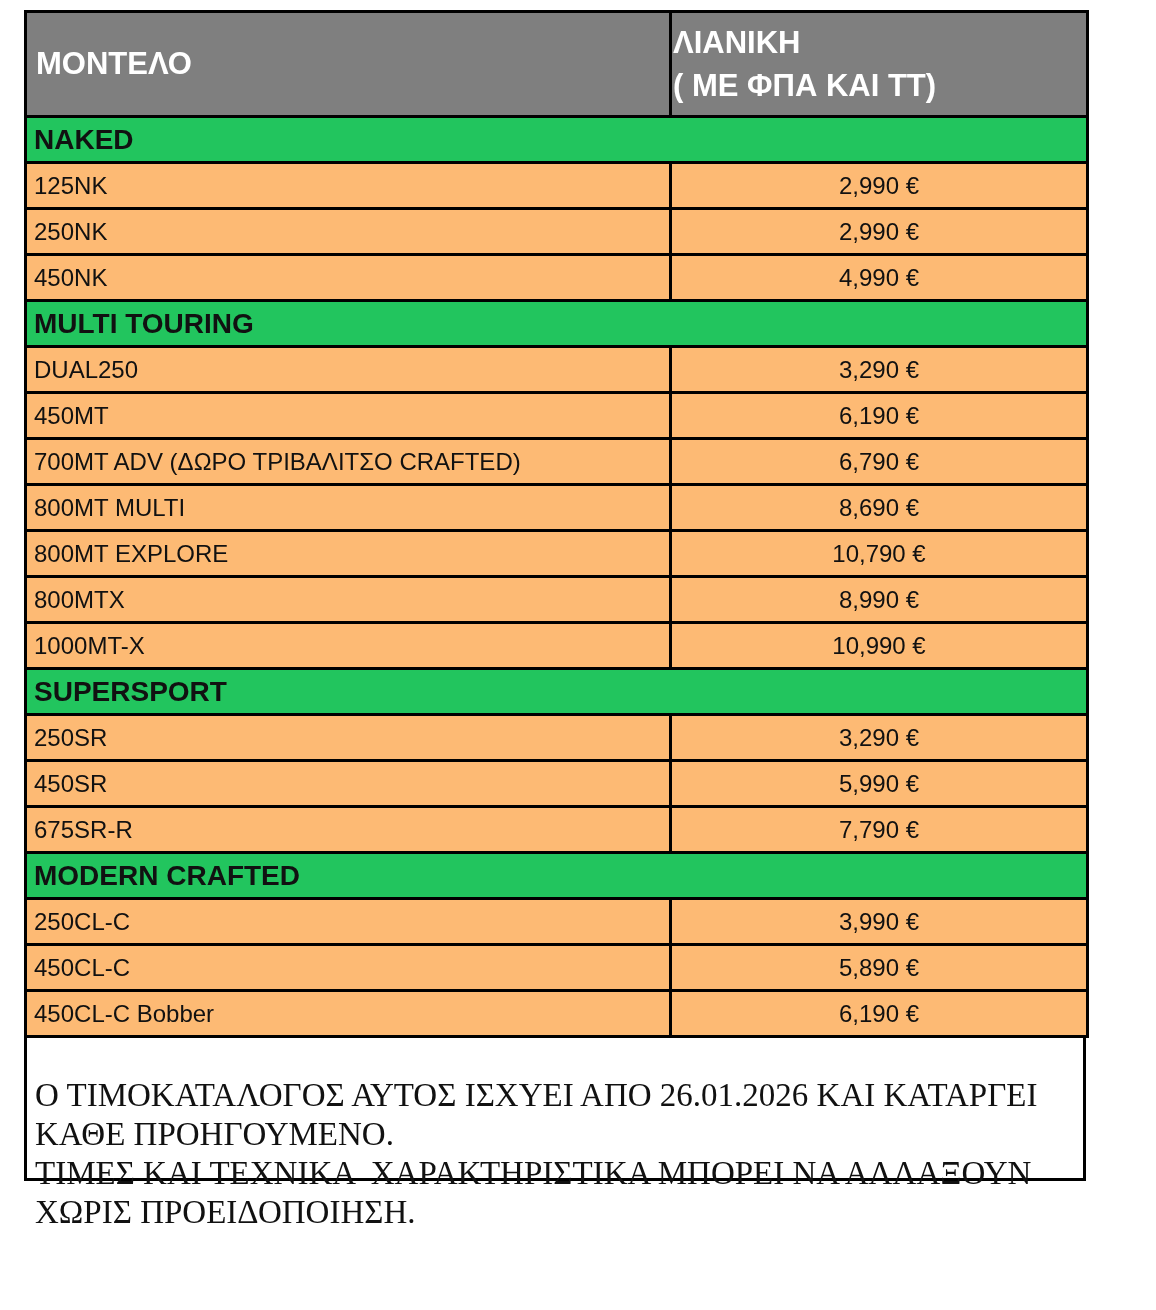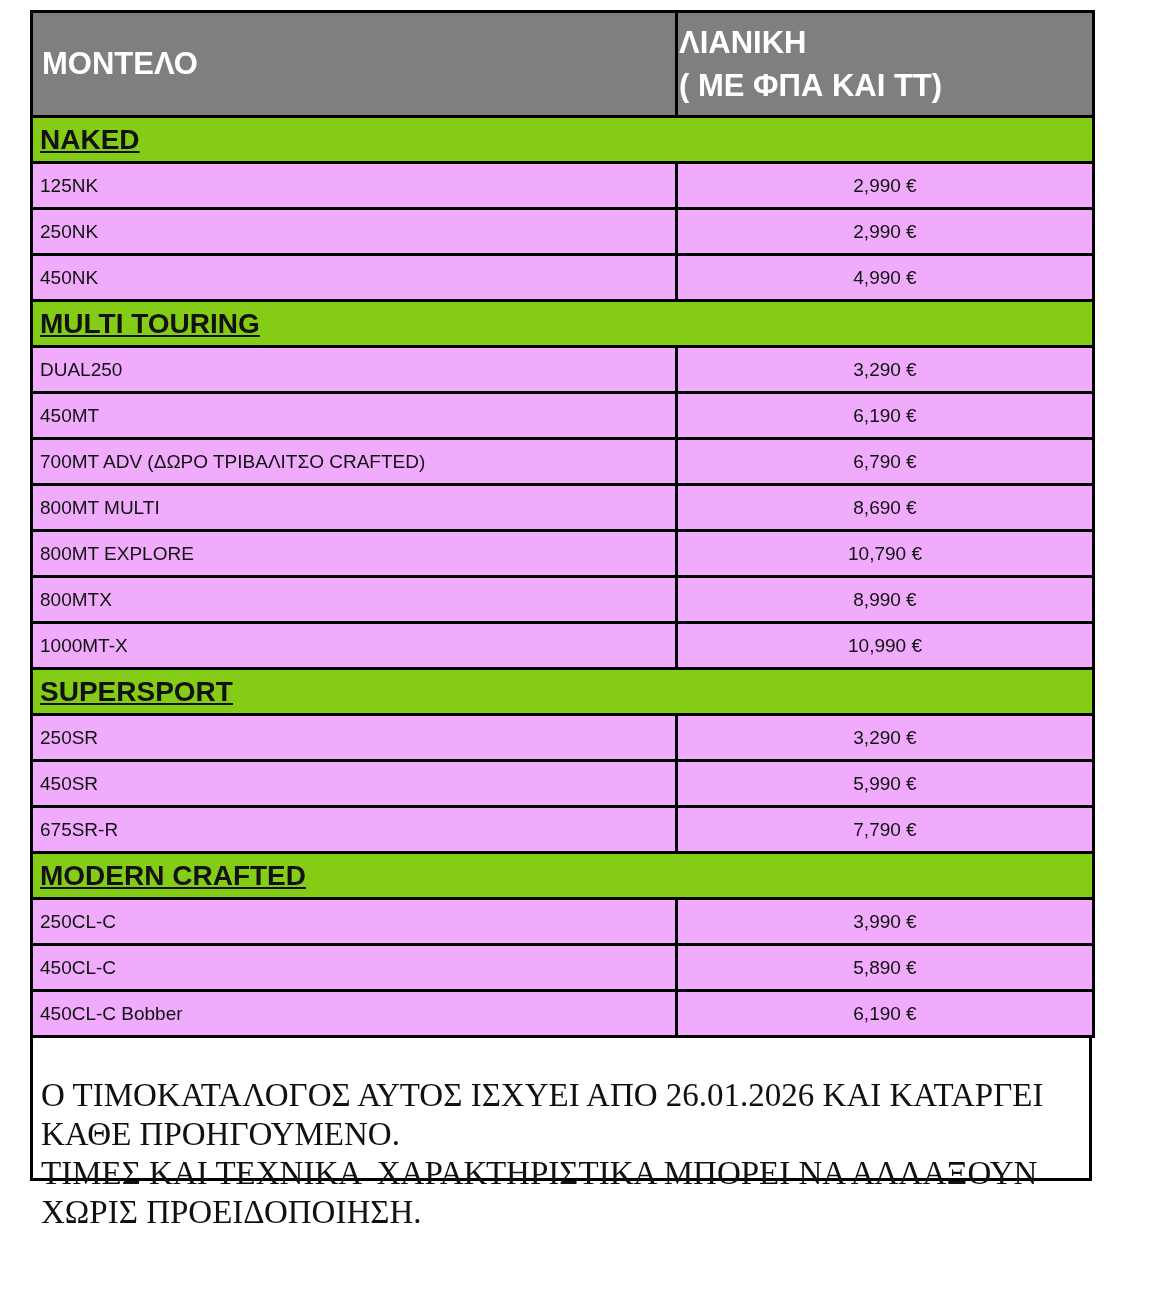"ΜΟΝΤΕΛΟ" .page { padding: 10px 0 0 30px -> 10px 0 0 24px }
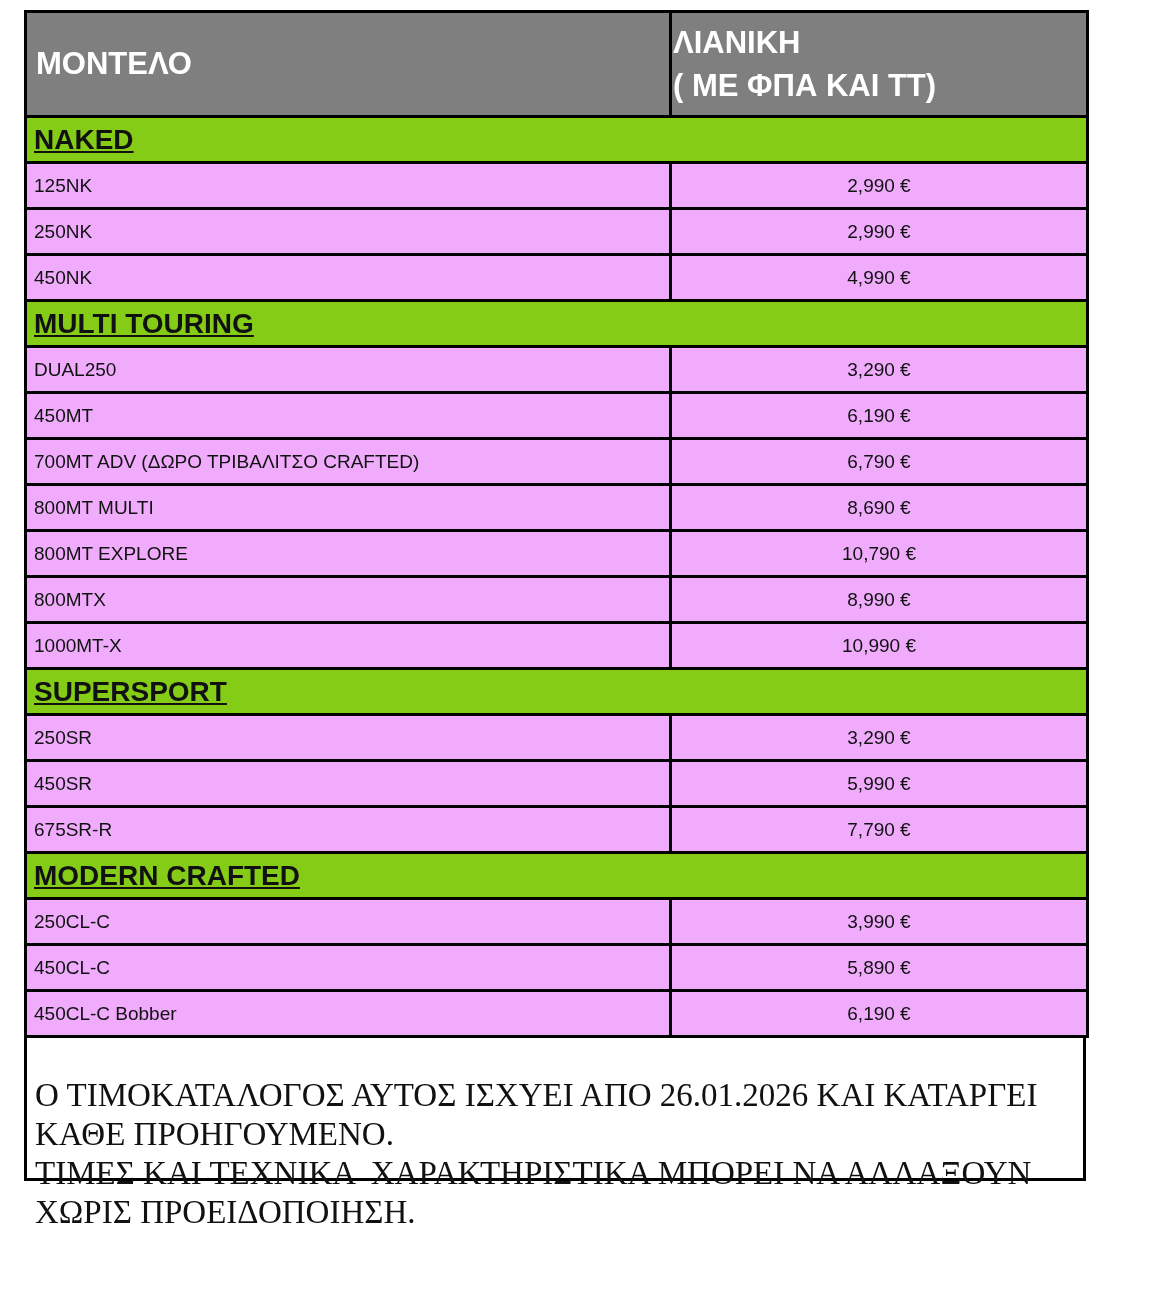"NAKED" tr.section-row td { background: #84cc16 -> #22c55e; text-decoration: underline -> none }
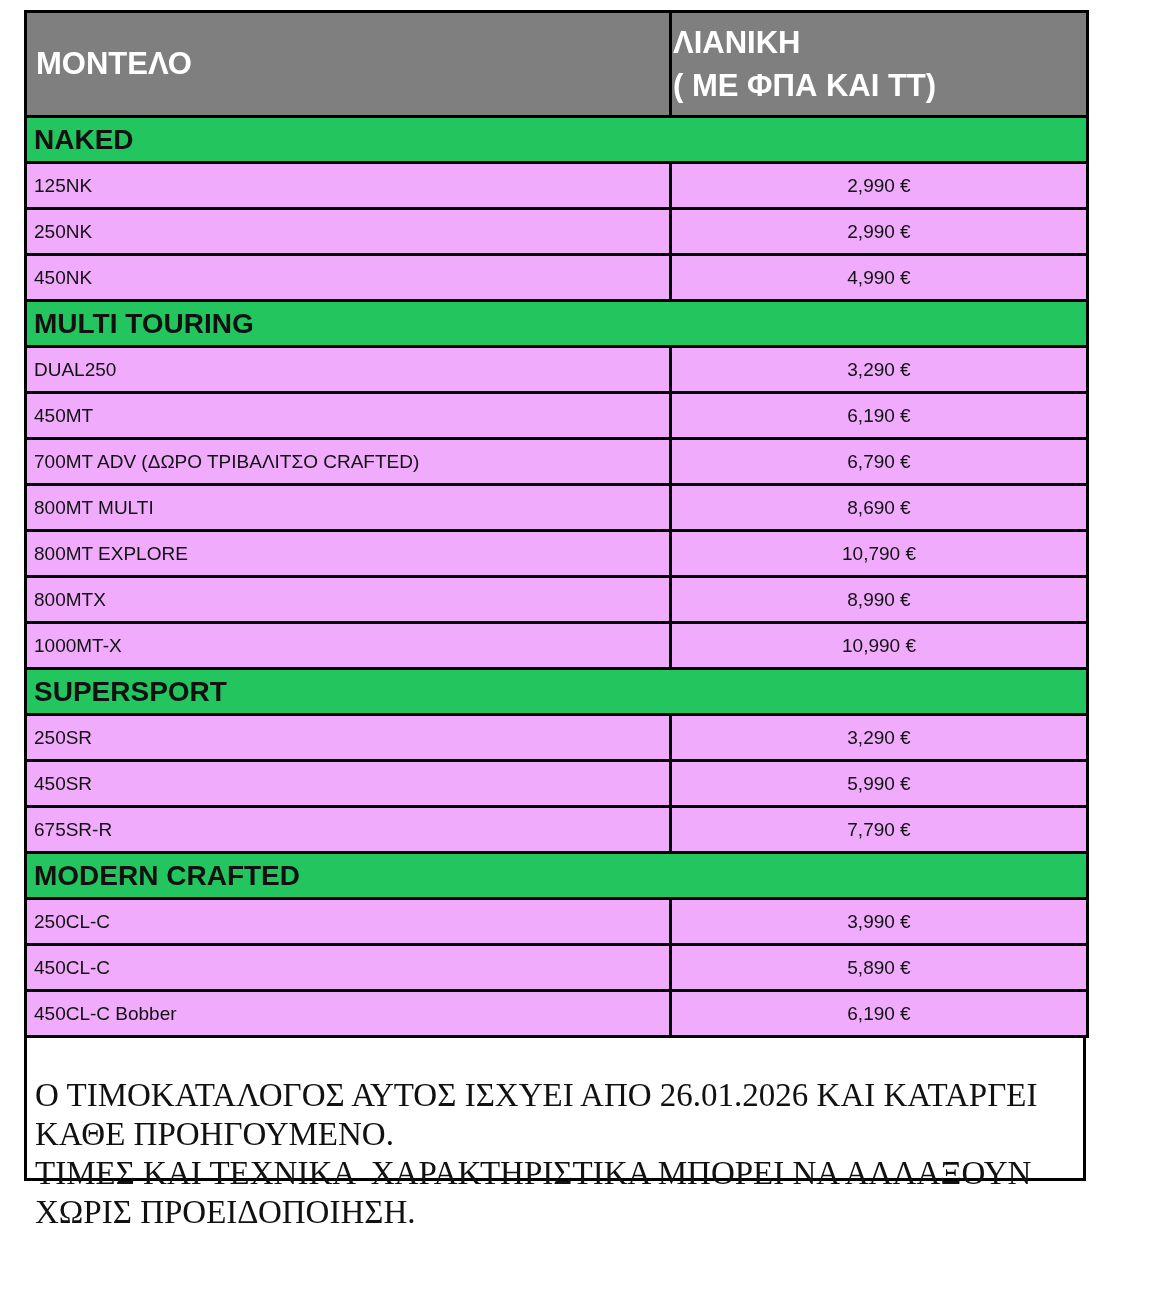"125NK" tr.data-row td { background: #f0abfc -> #fdba74; font-size: 19px -> 24px }
